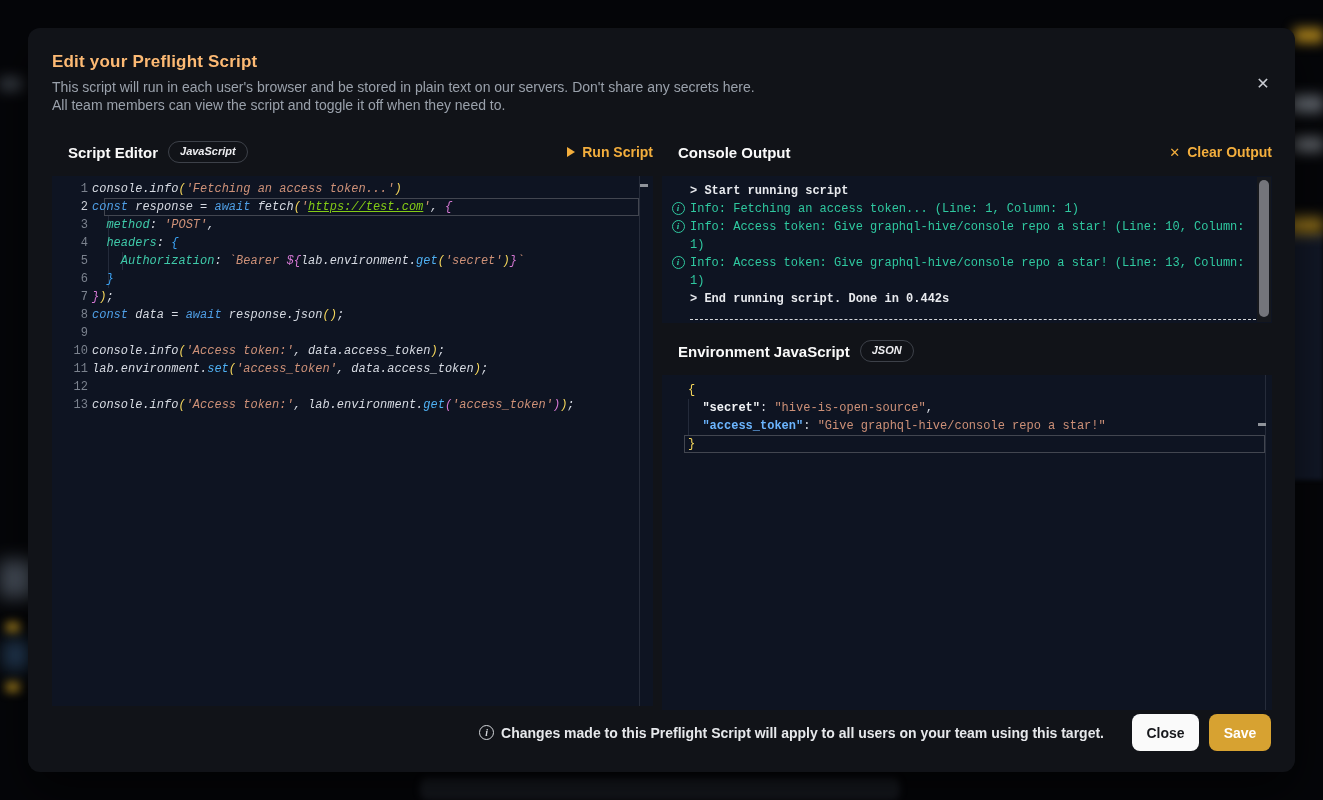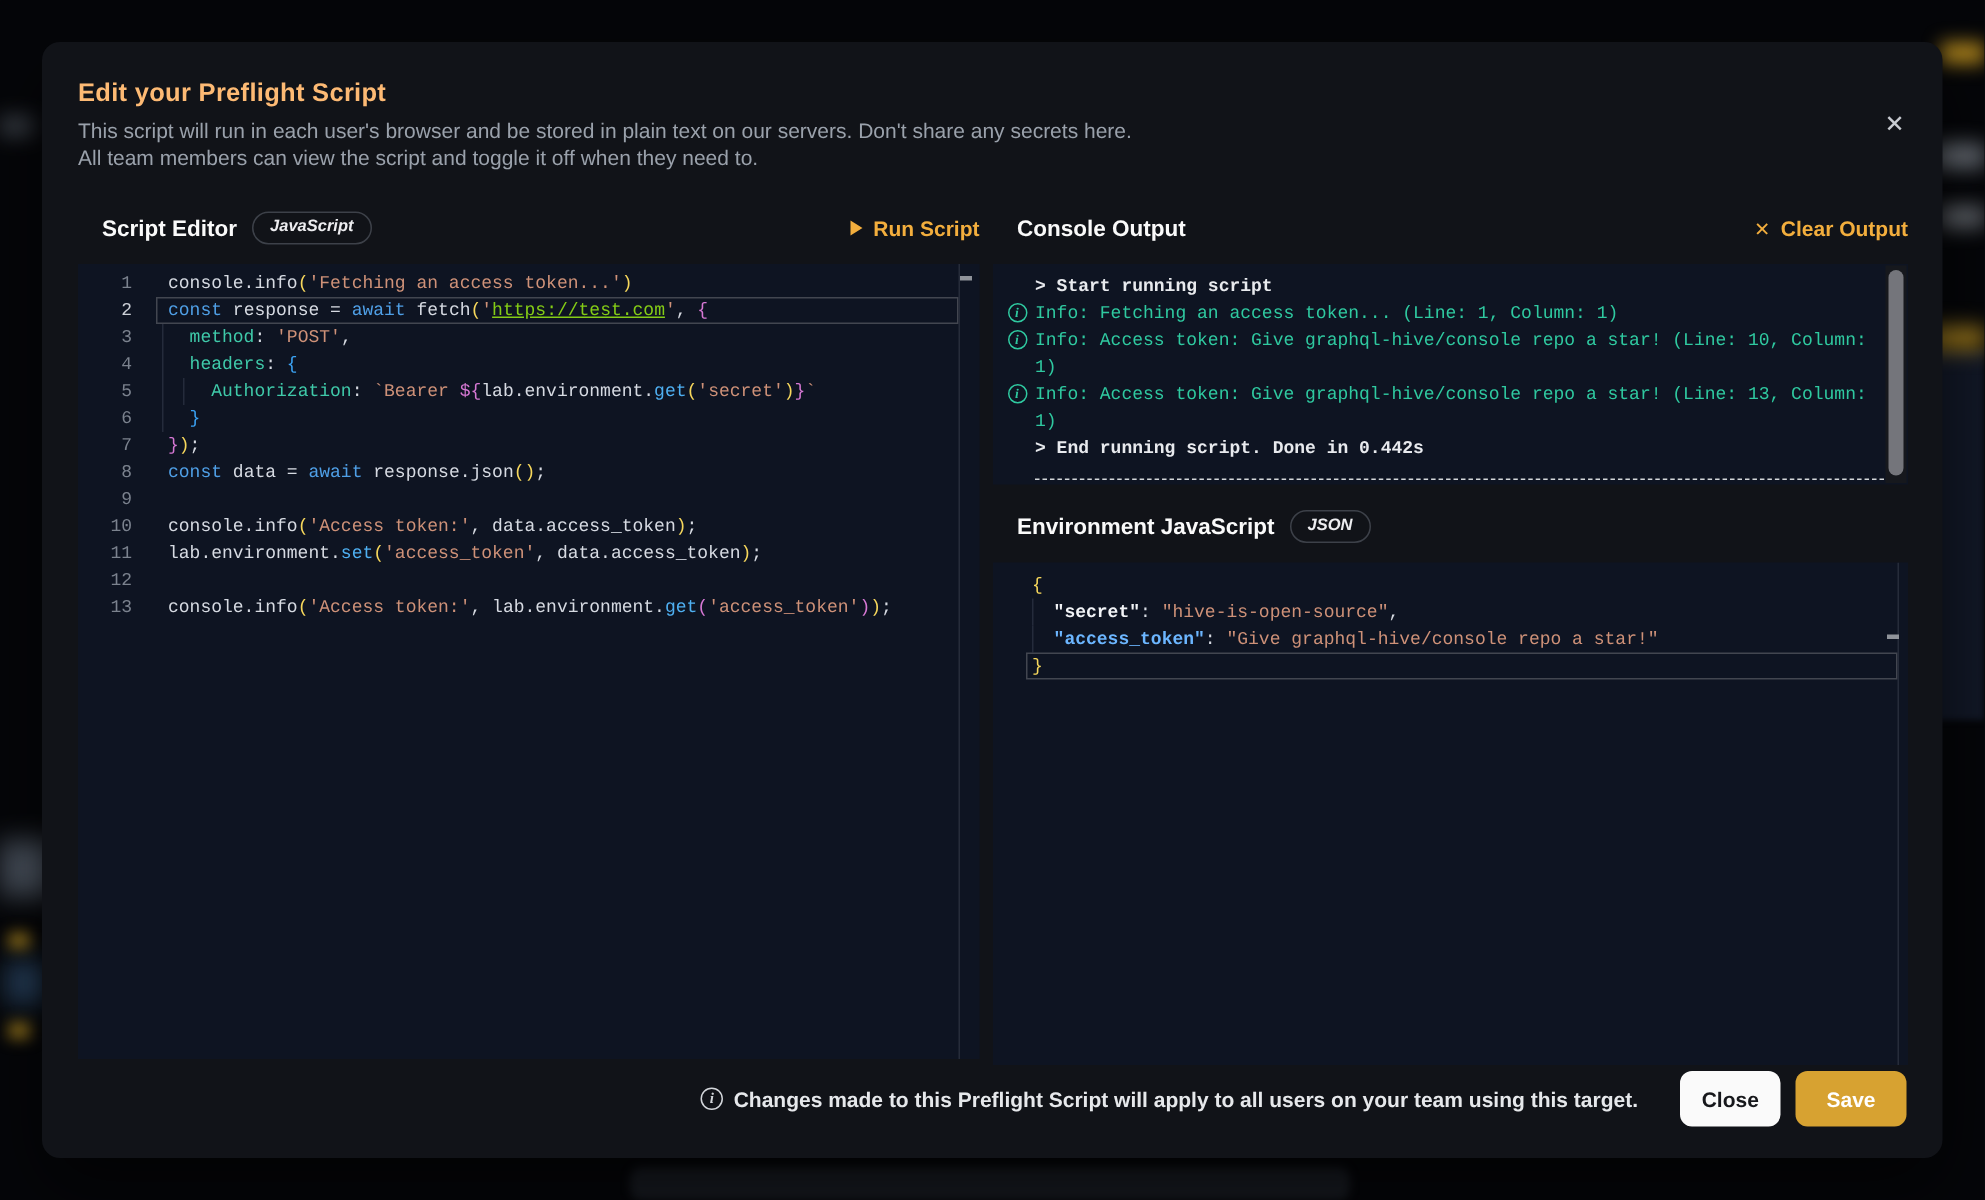"console.info('Fetching an access" #script-lines .code-text { font-style: none -> italic; left: 60px -> 40px }
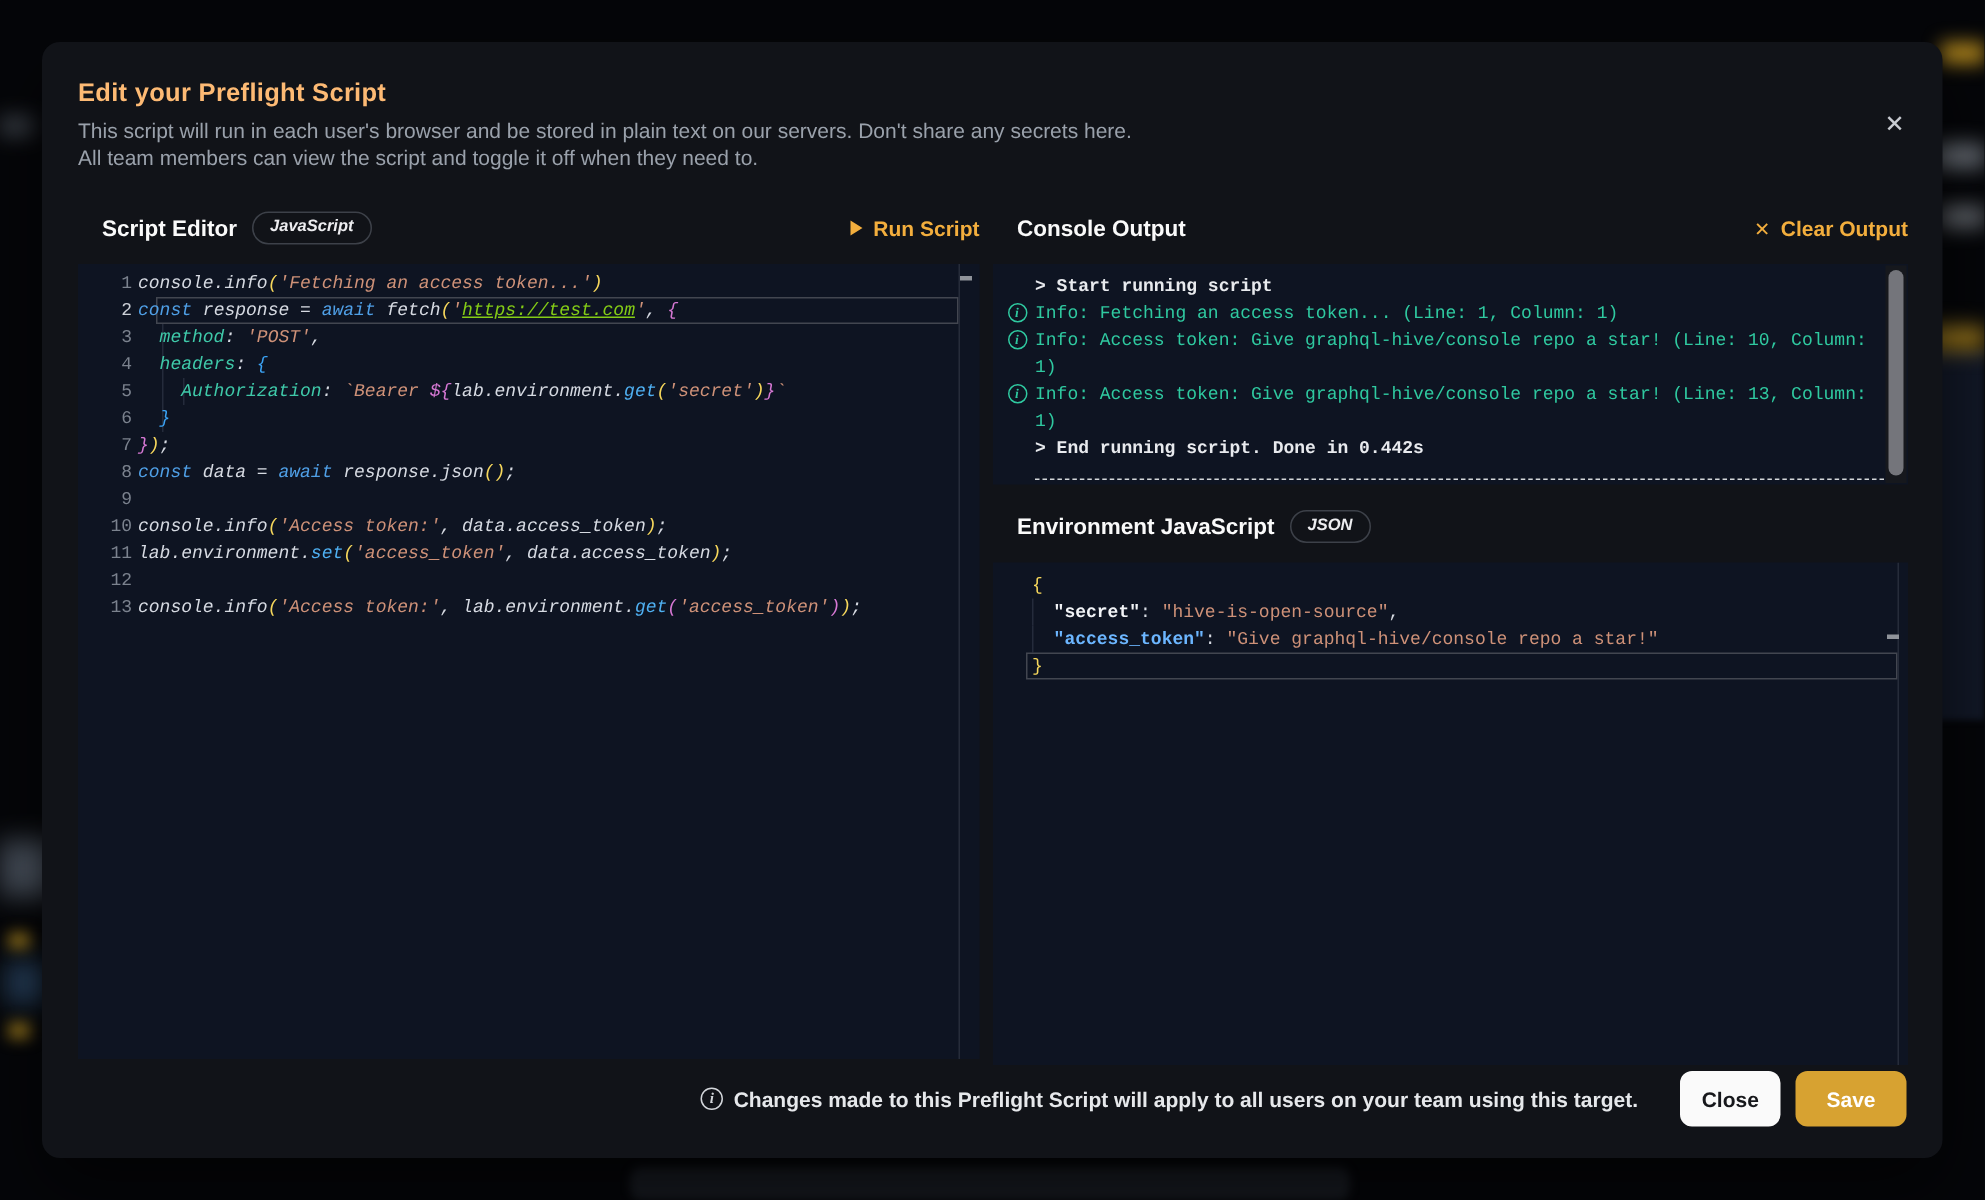"Save" .btn-save { width: 74px -> 62px }
